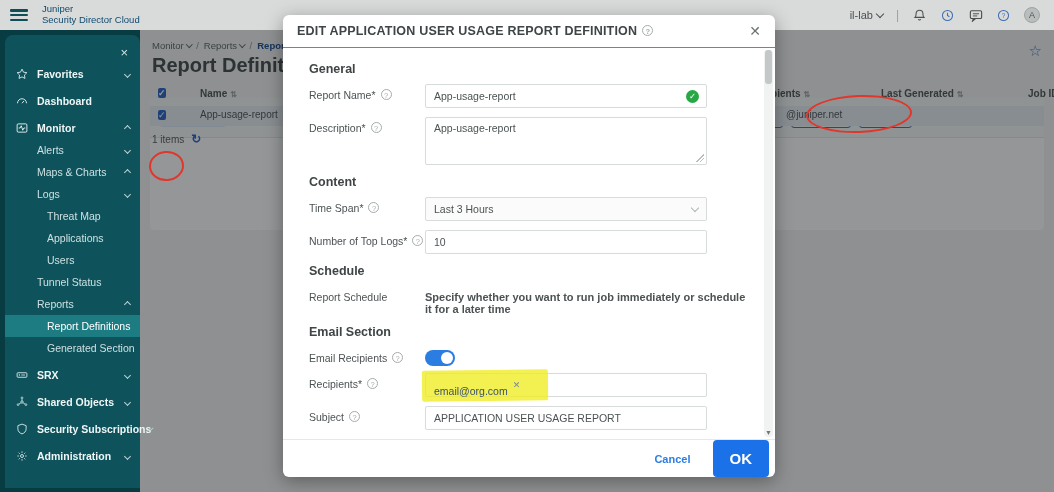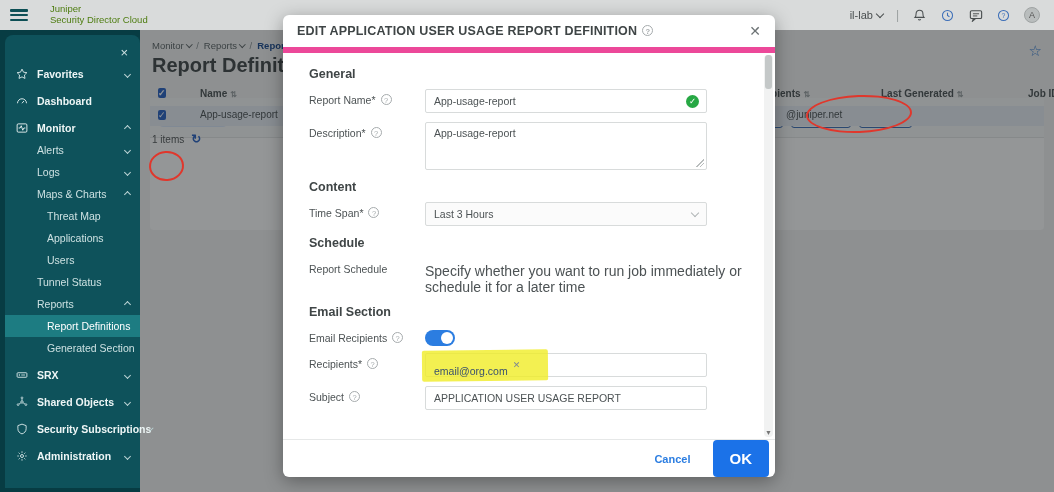"Juniper" .logo-text { color: #4d7c0f -> #0c4a6e; margin-left: 22px -> 14px }
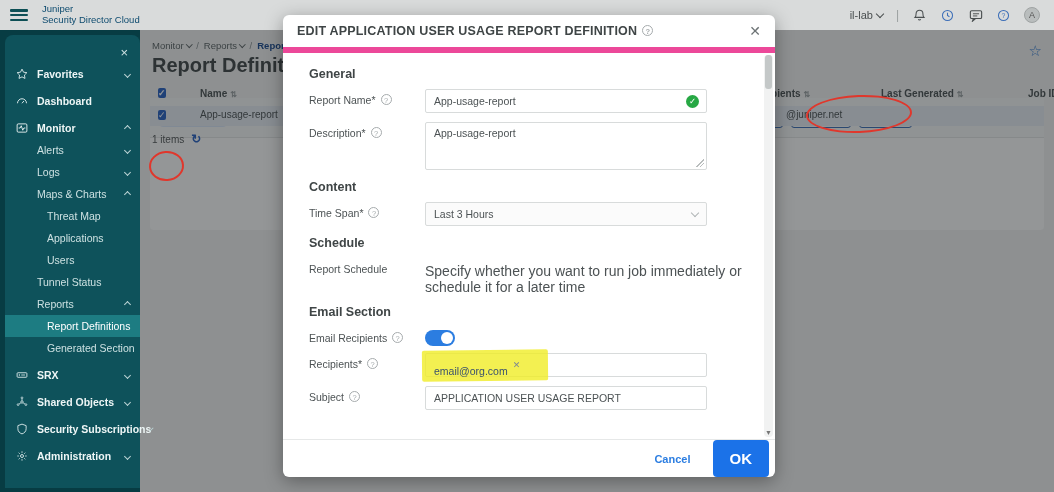"General" .modal-body { border-top: 6px solid #ec4899 -> 1px solid #ec4899 }
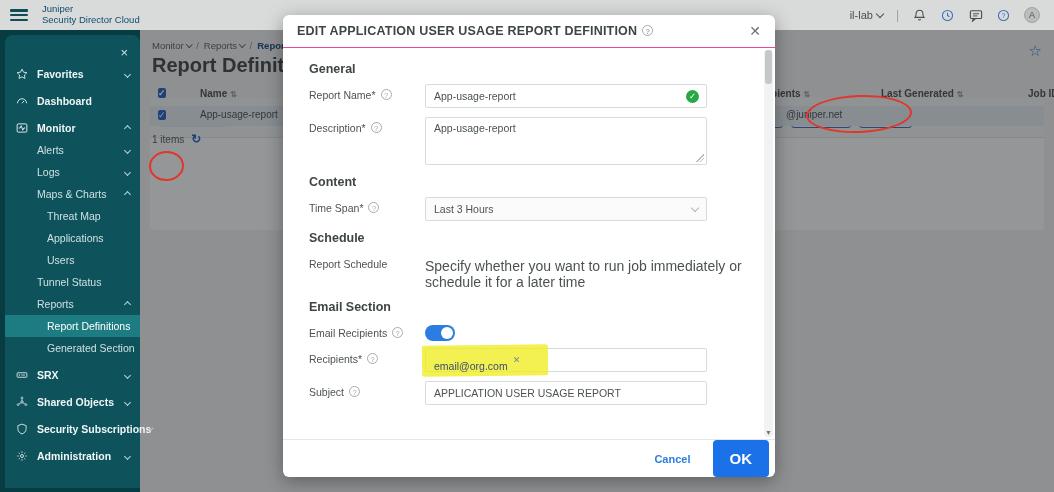"Logs" div.nav-item { order: before "Maps & Charts" -> after "Maps & Charts" }
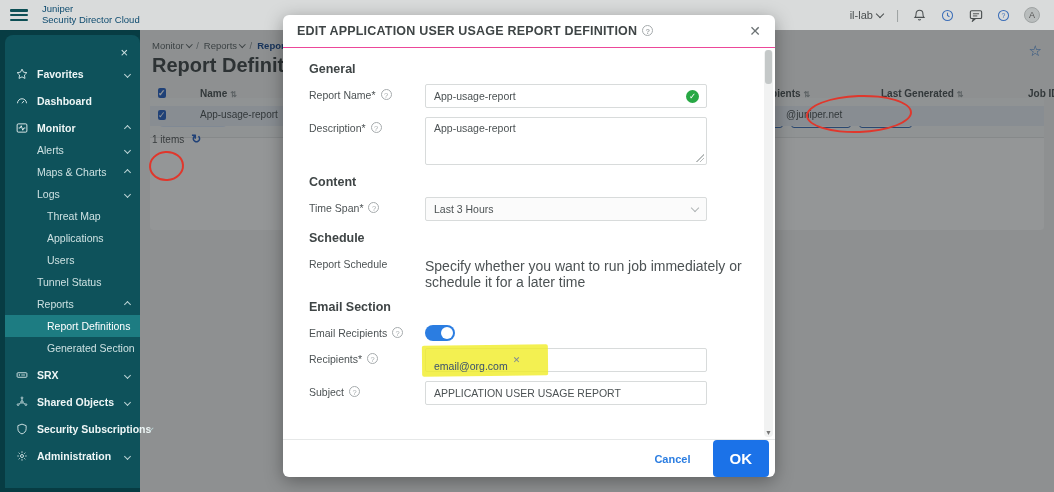"Number of Top Logs* ?" div.frow { html: none -> <div> <span><span>Number of Top Logs*</span><span>?</span></span> <div> <div> <span>10</span> </div> </div> </div> }
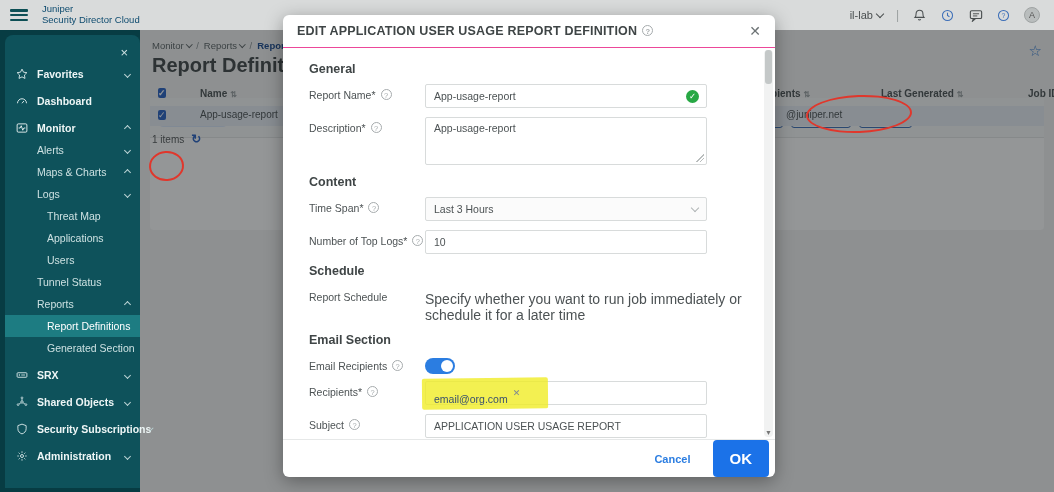"Specify whether you want to" .sched-text { font-size: 14px -> 11px; font-weight: none -> bold }
